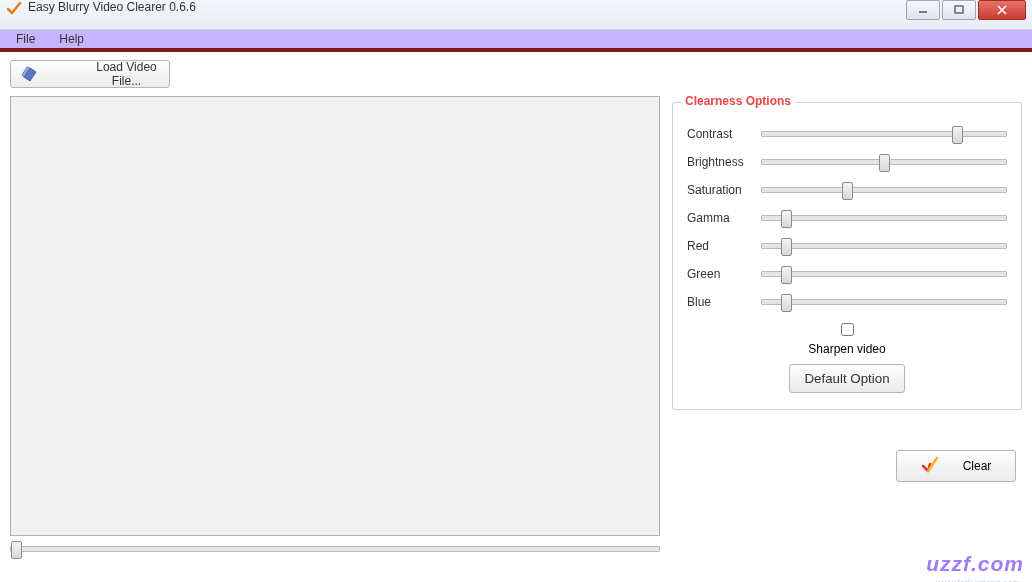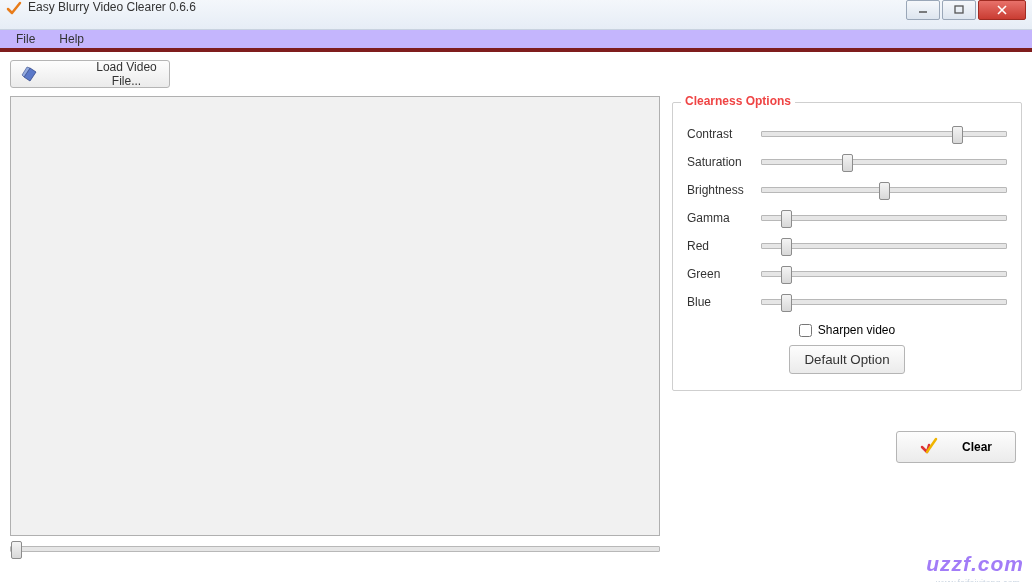"Saturation" div.opt-row { order: before "Brightness" -> after "Brightness" }
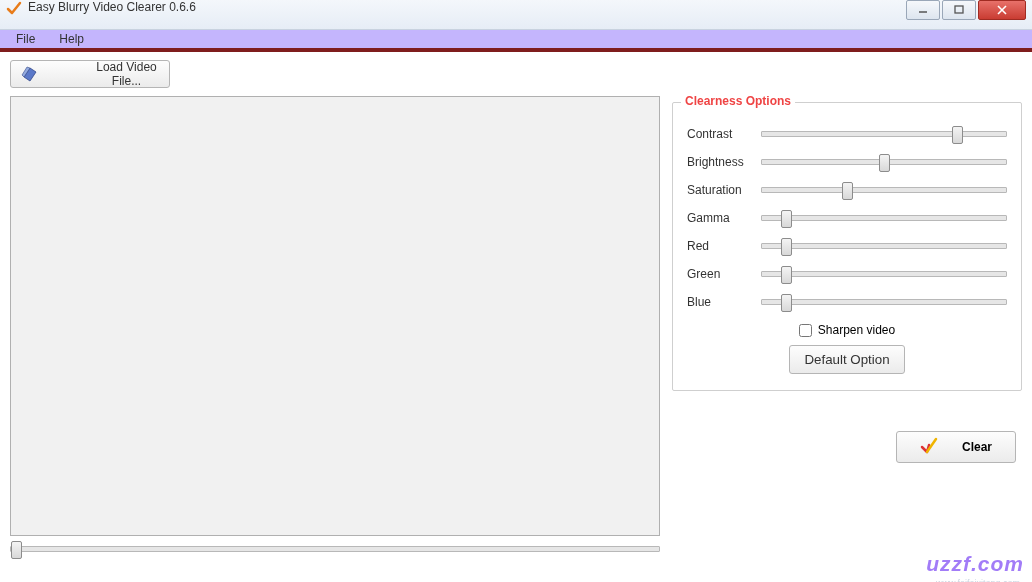"Sharpen video" .chk-row { flex-direction: none -> column }
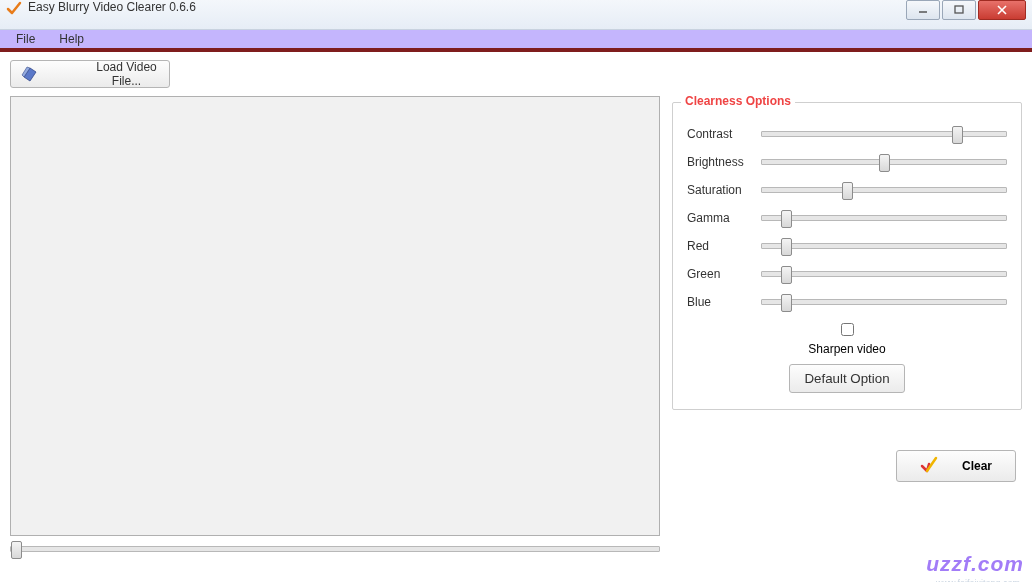"Clear" .clear-btn { font-weight: bold -> none }
